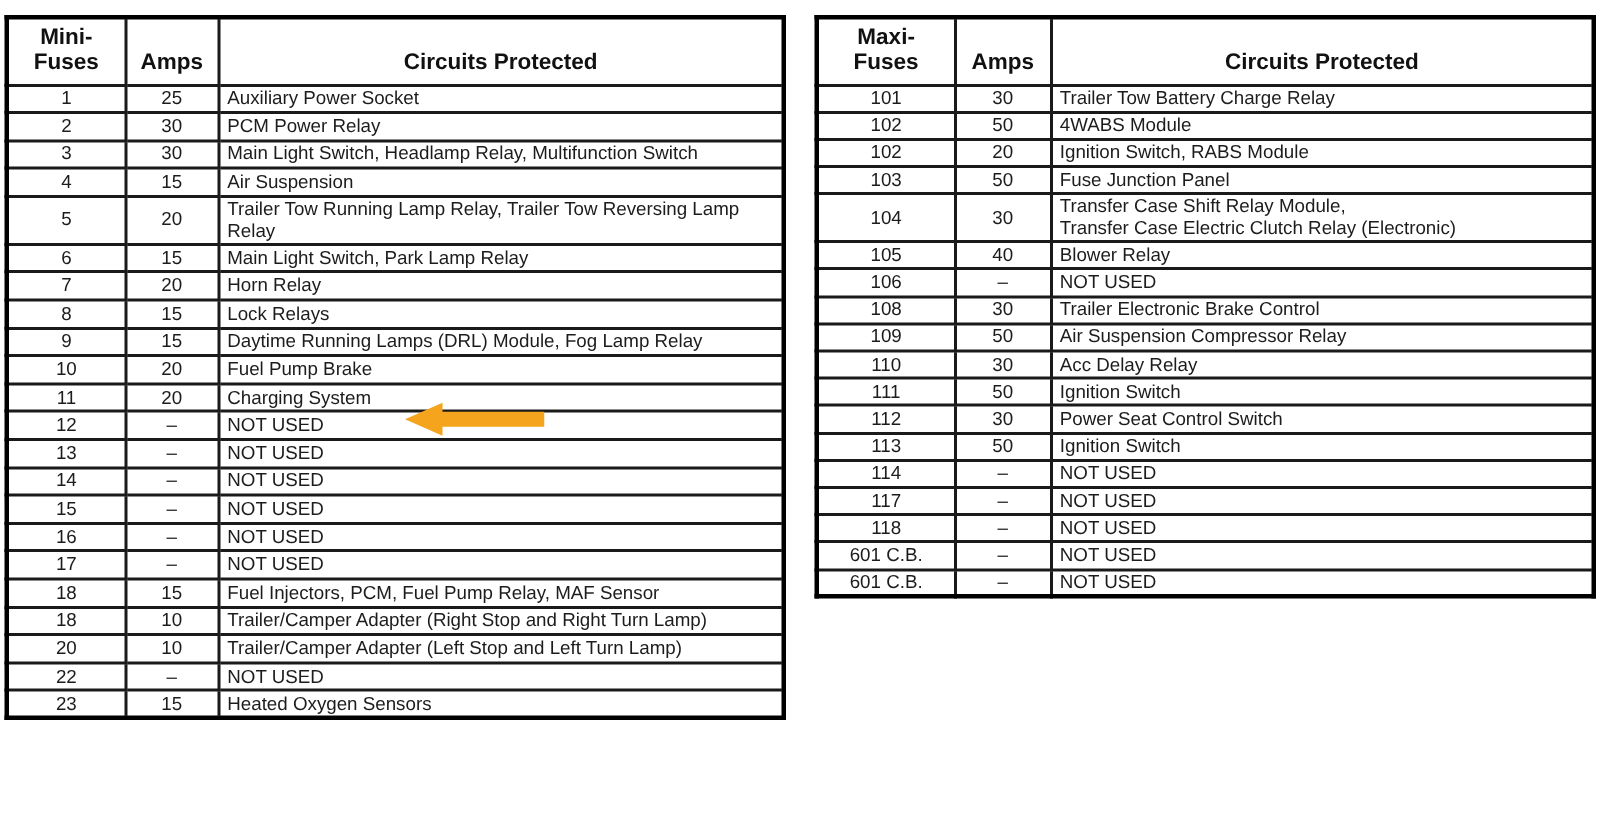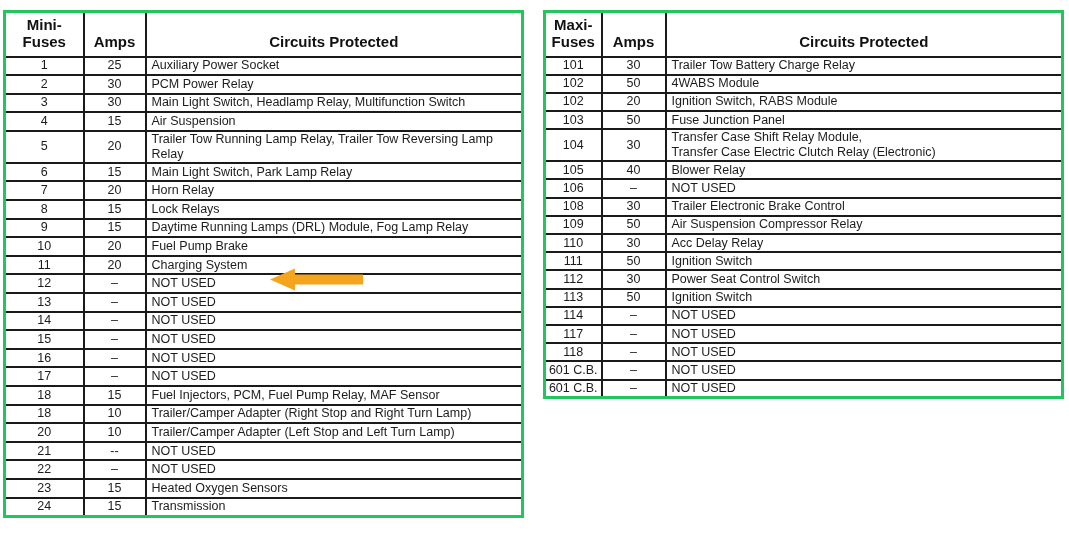"Mini-" table { border: 3px solid #22c55e -> 3px solid #000000 }
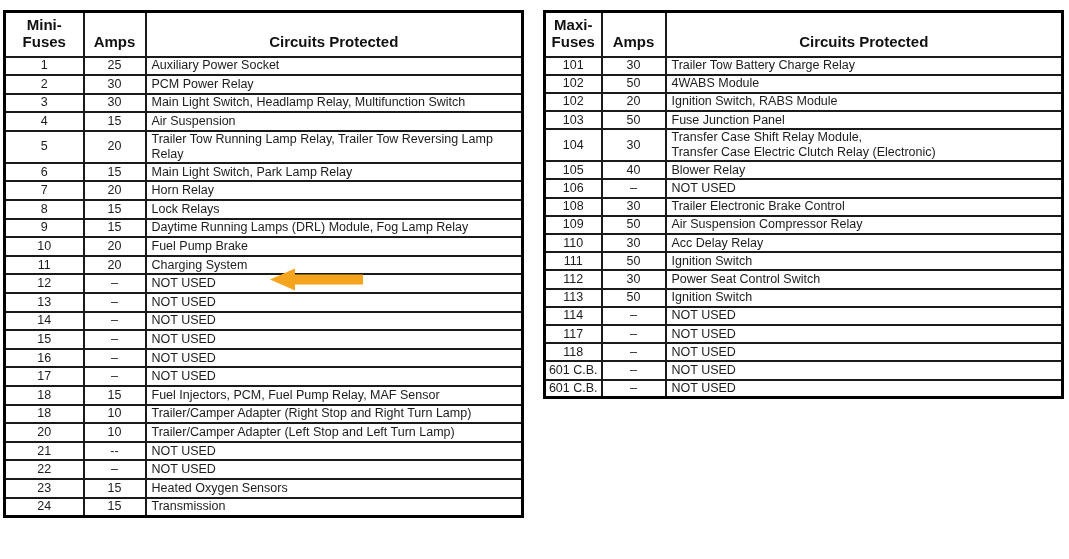"Maxi-" .maxi .col-fuse, .maxi th.fuse-h { width: 57px -> 92px }
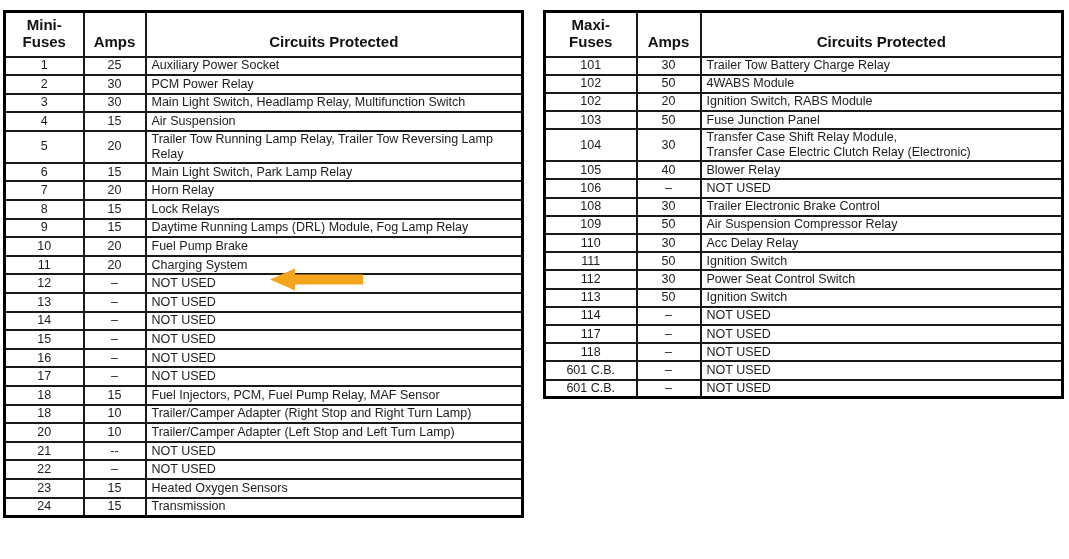"21" tr { html: <tr> <td>21</td> <td>--</td> <td>NOT USED</td> </tr> -> none }
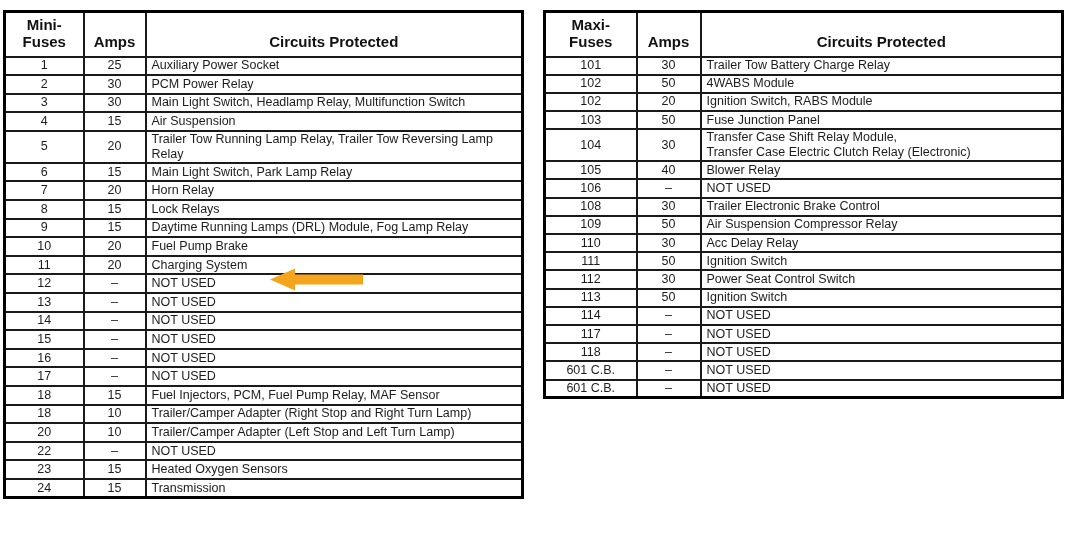"24" tr { html: <tr> <td>24</td> <td>15</td> <td>Transmission</td> </tr> -> none }
